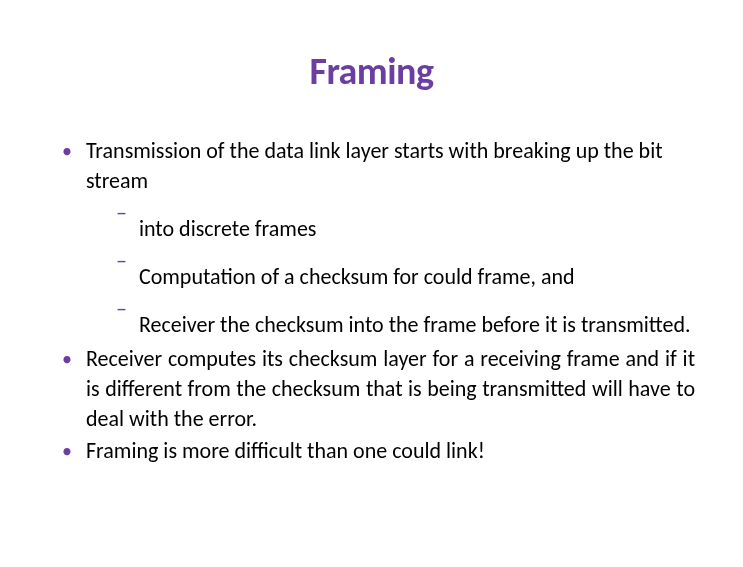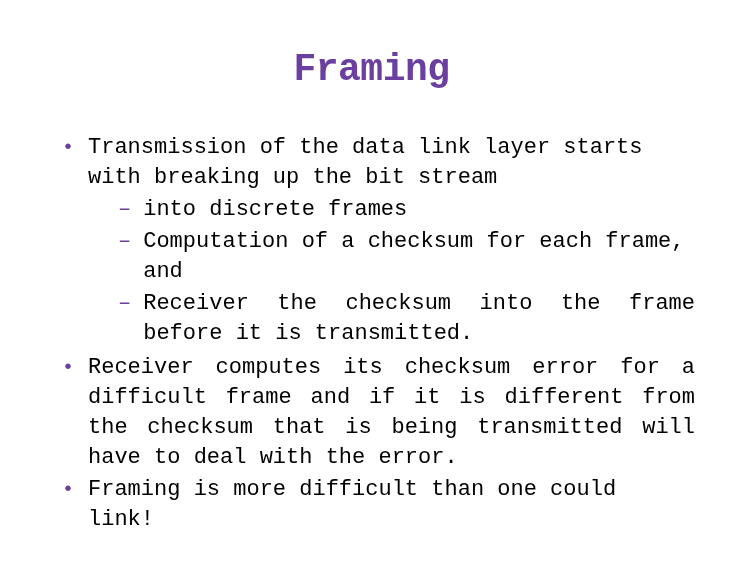"Framing" .slide { font-family: Liberation Mono, monospace -> none }
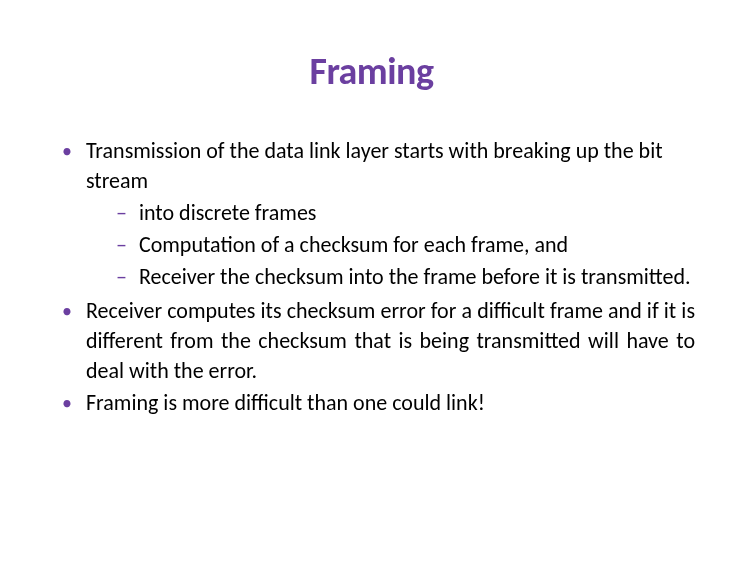"into discrete frames" .sub-text { margin-top: none -> 16px }
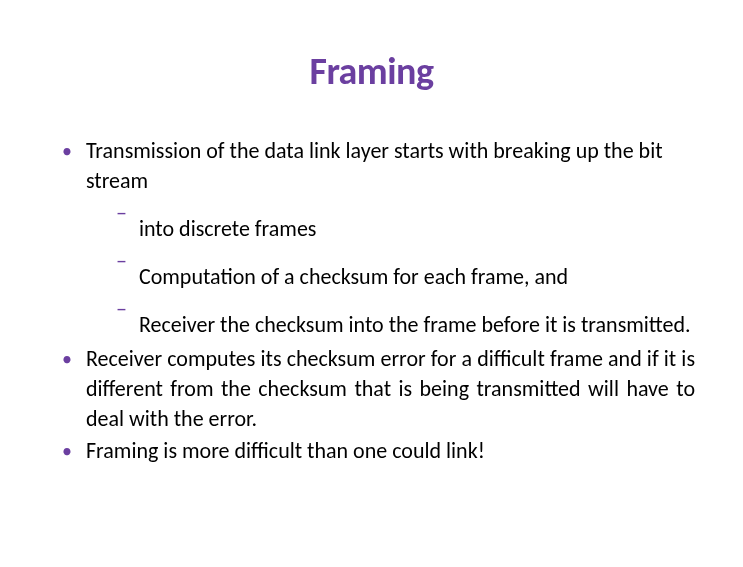"Computation of a checksum for" span.sub-text { text: each -> could }
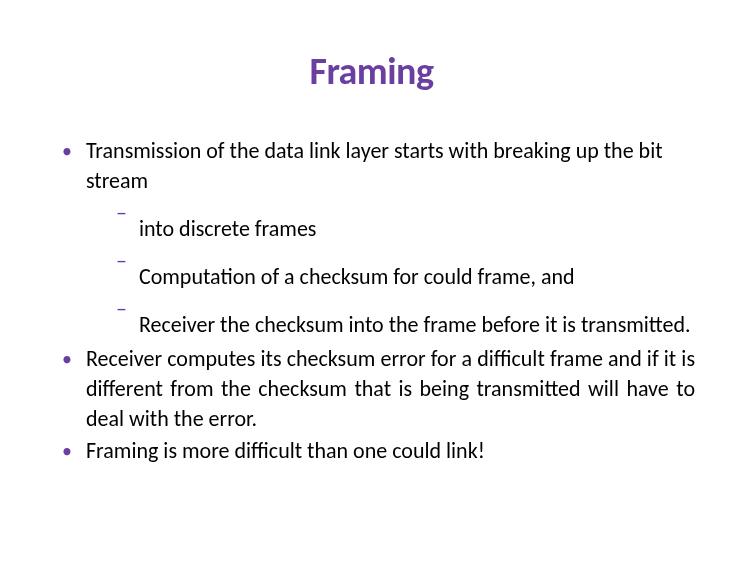"Receiver computes its checksum error" span.bullet-text { text: error for a difficult -> layer for a receiving }
